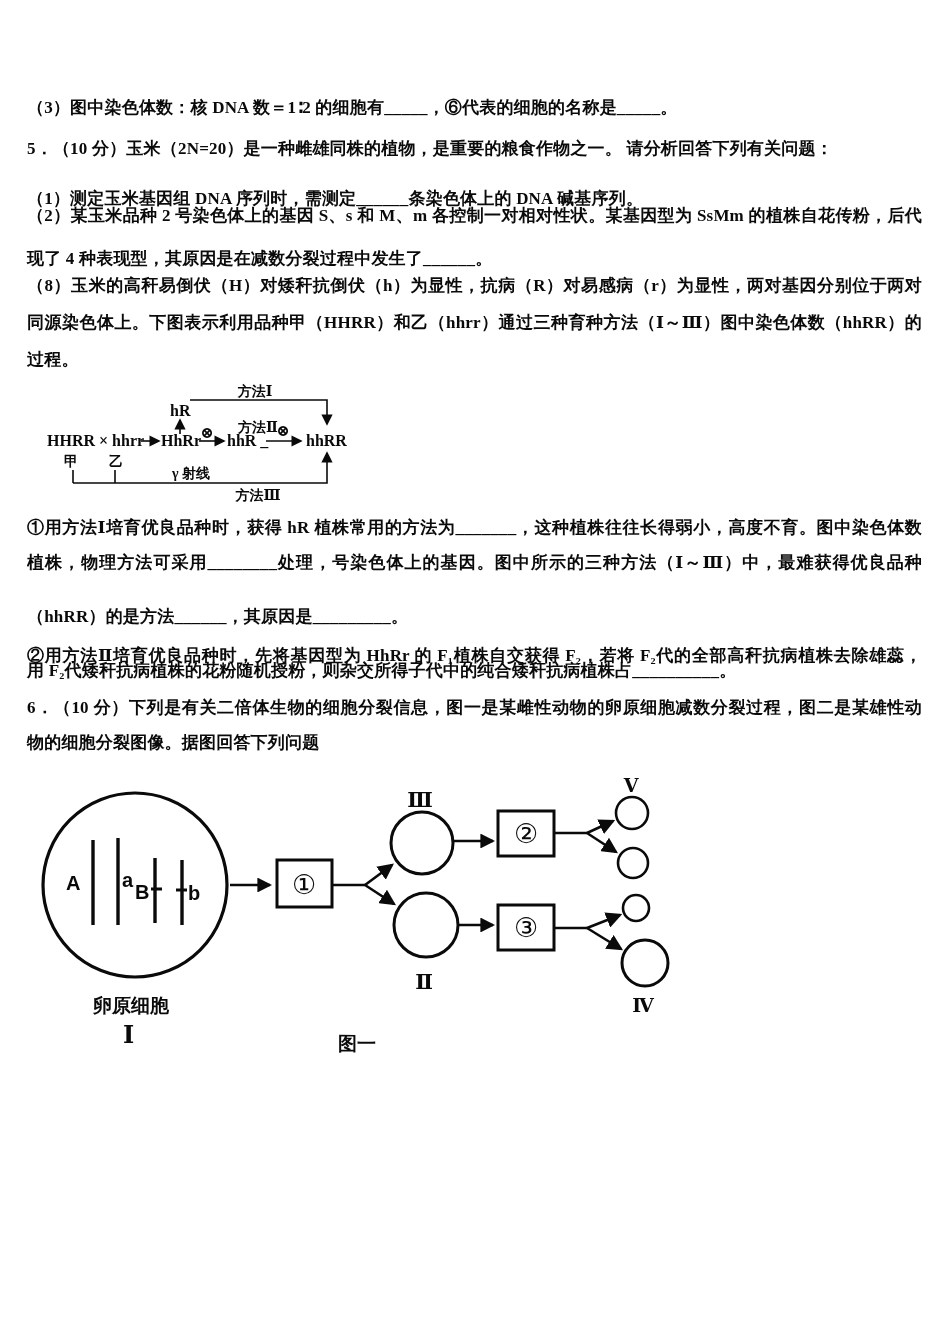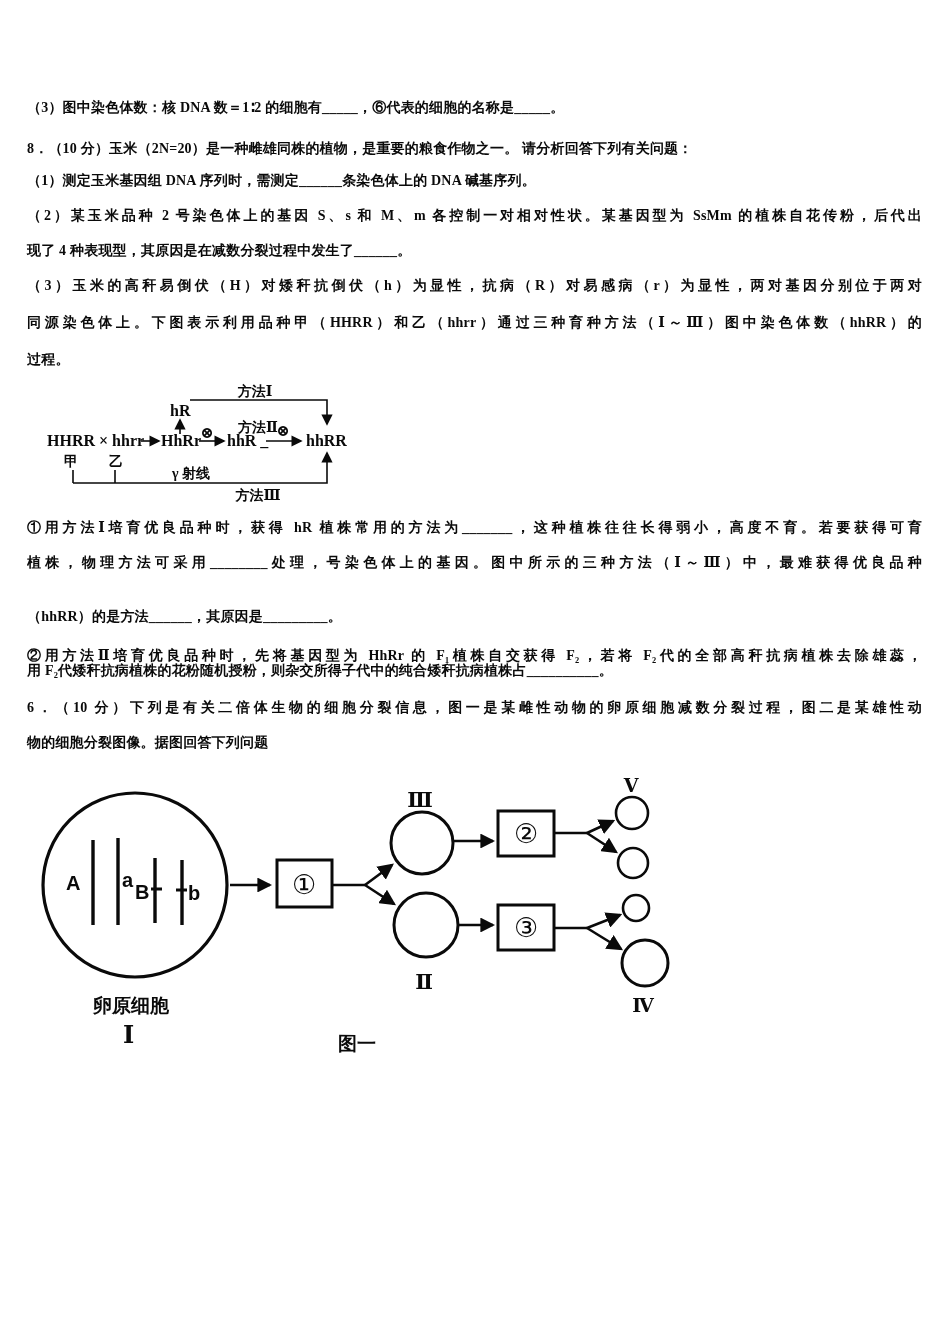"（3）图中染色体数：核 DNA 数＝1∶2" .line { font-size: 14px -> 17px }
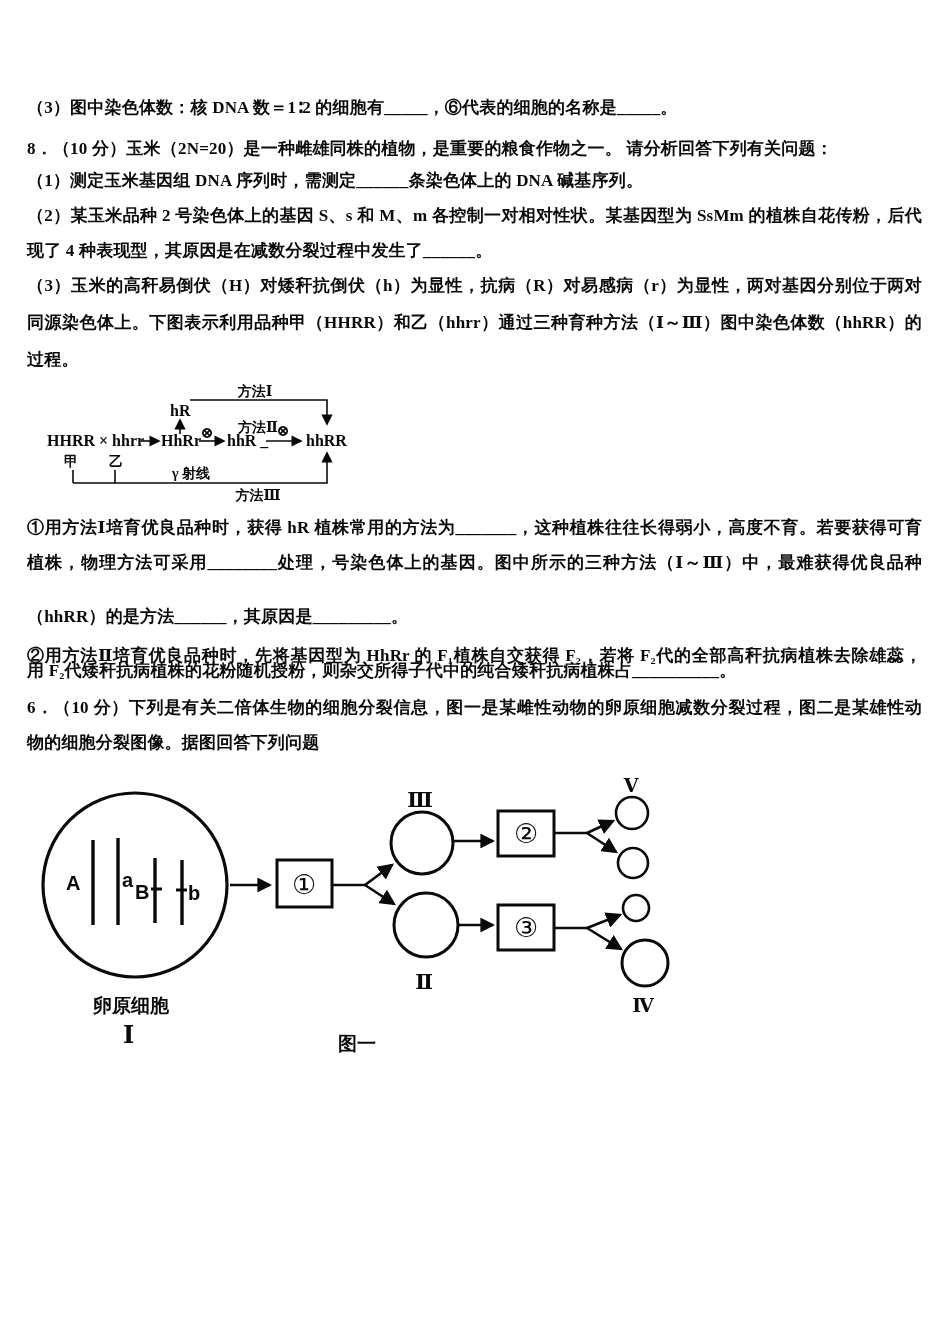"8．（10 分）玉米（2N=20）是一种雌雄同株的植物，是重要的粮食作物之一。" div.line { text: 8 -> 5 }
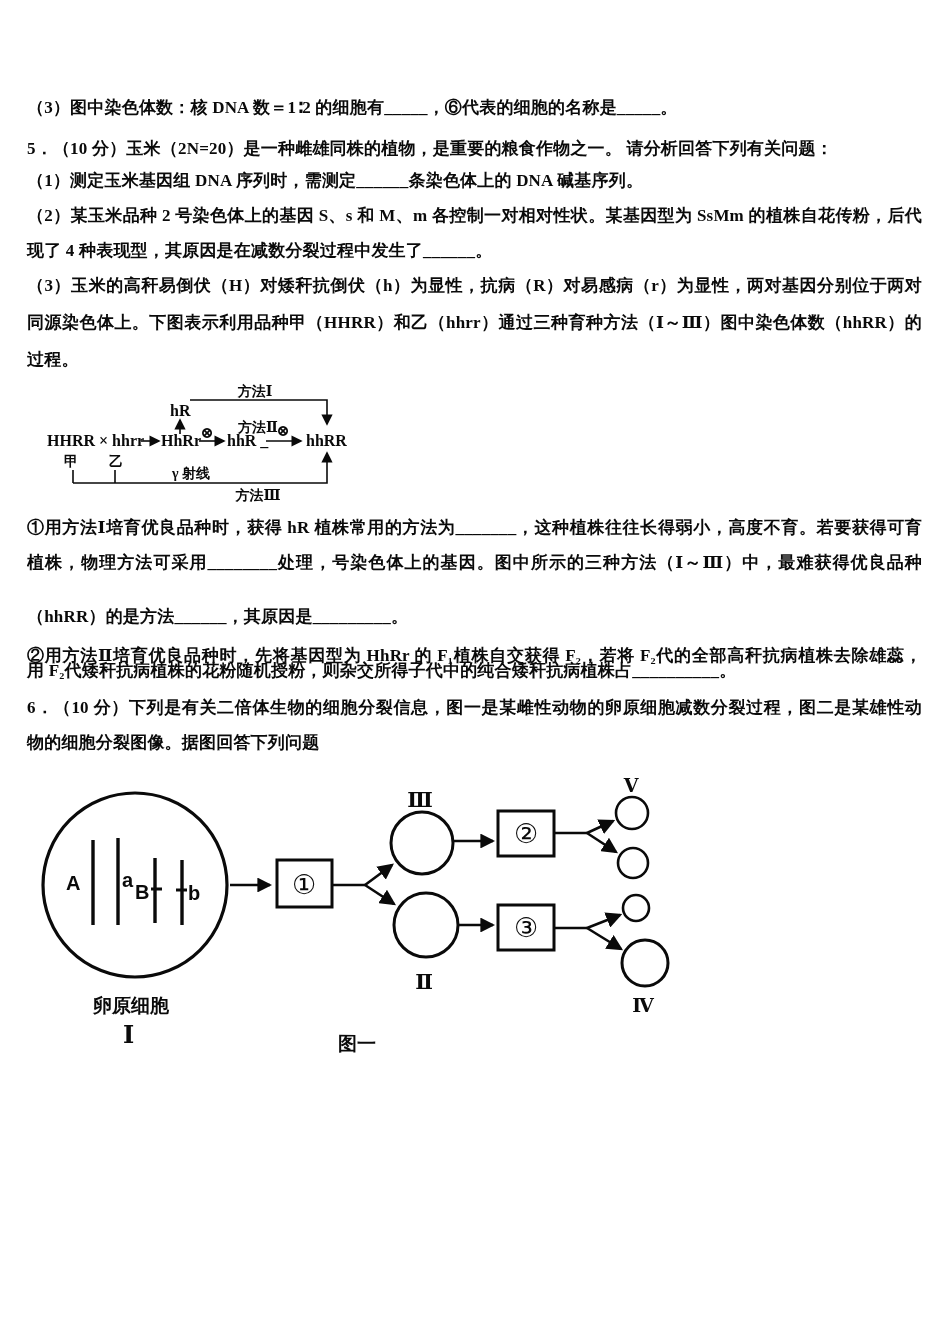"（1）测定玉米基因组 DNA 序列时，需测定______条染色体上的 DNA" div.line { top: 169px -> 187px }
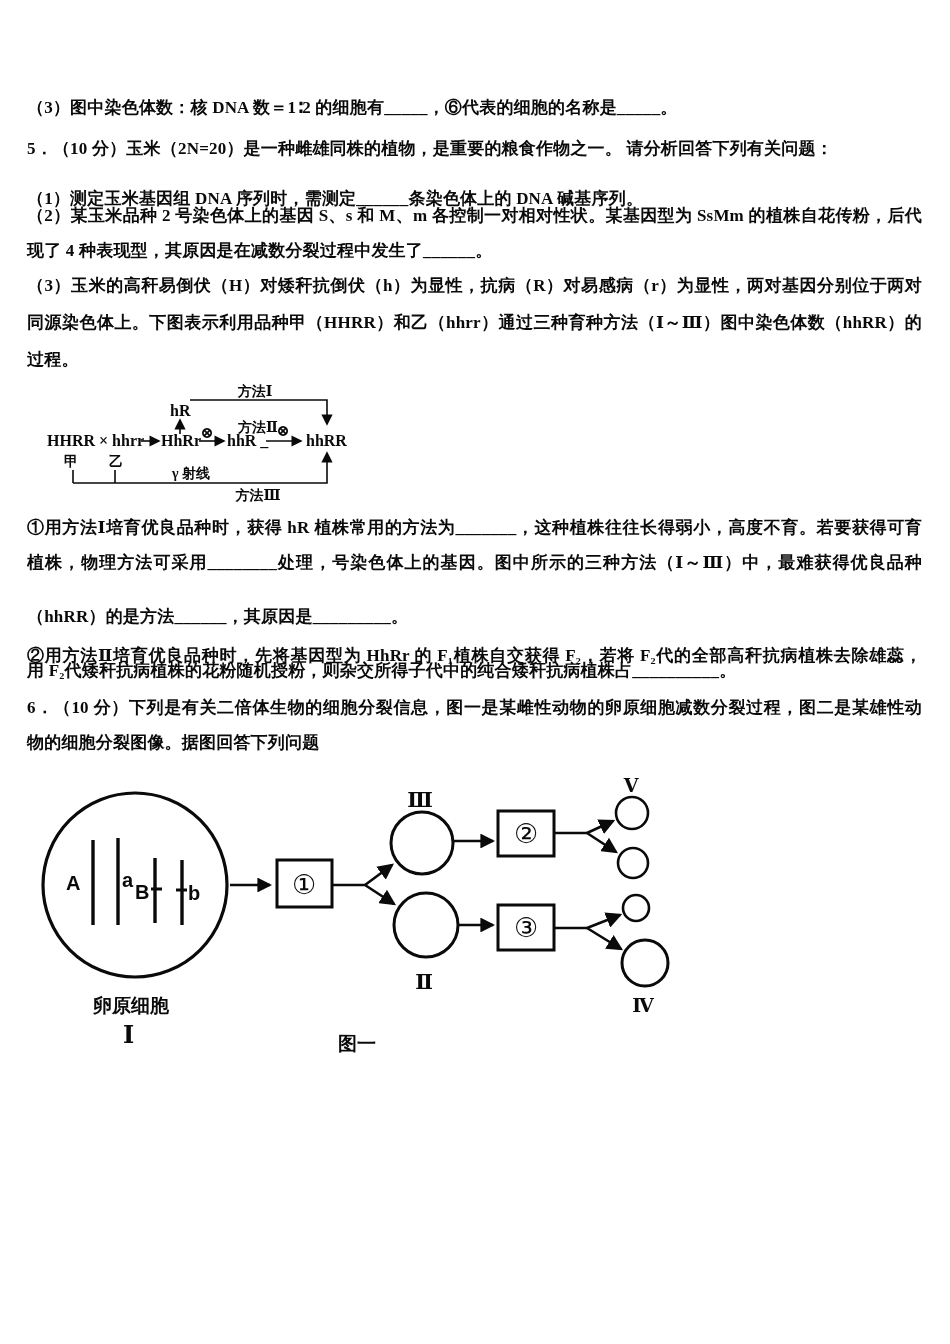"现了 4 种表现型，其原因是在减数分裂过程中发生了______。" div.line { top: 239px -> 247px }
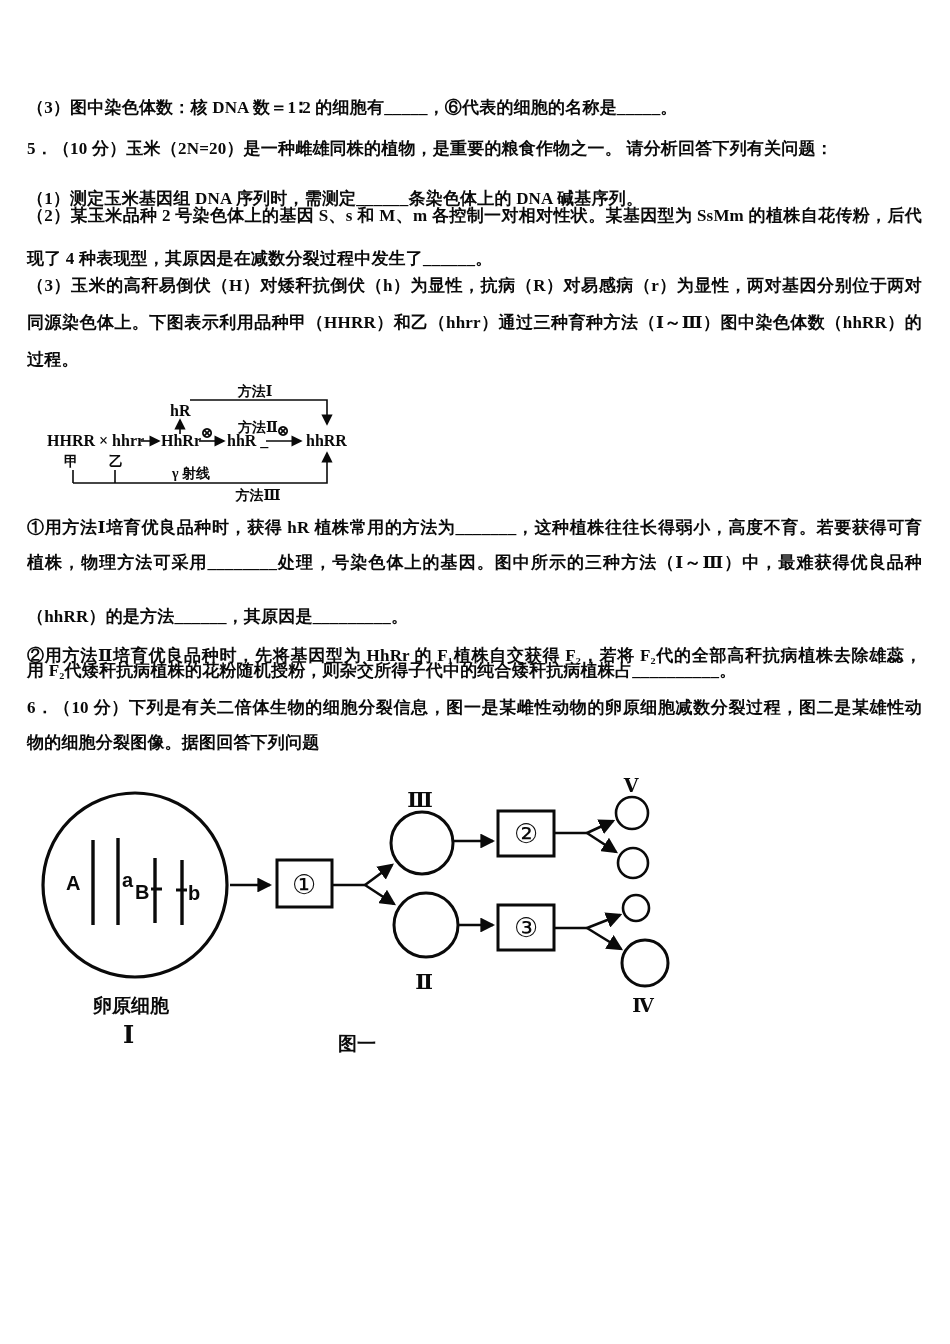"（3）玉米的高秆易倒伏（H）对矮秆抗倒伏（h）为显性，抗病（R）对易感病（r）为" div.line { text: 3 -> 8 }
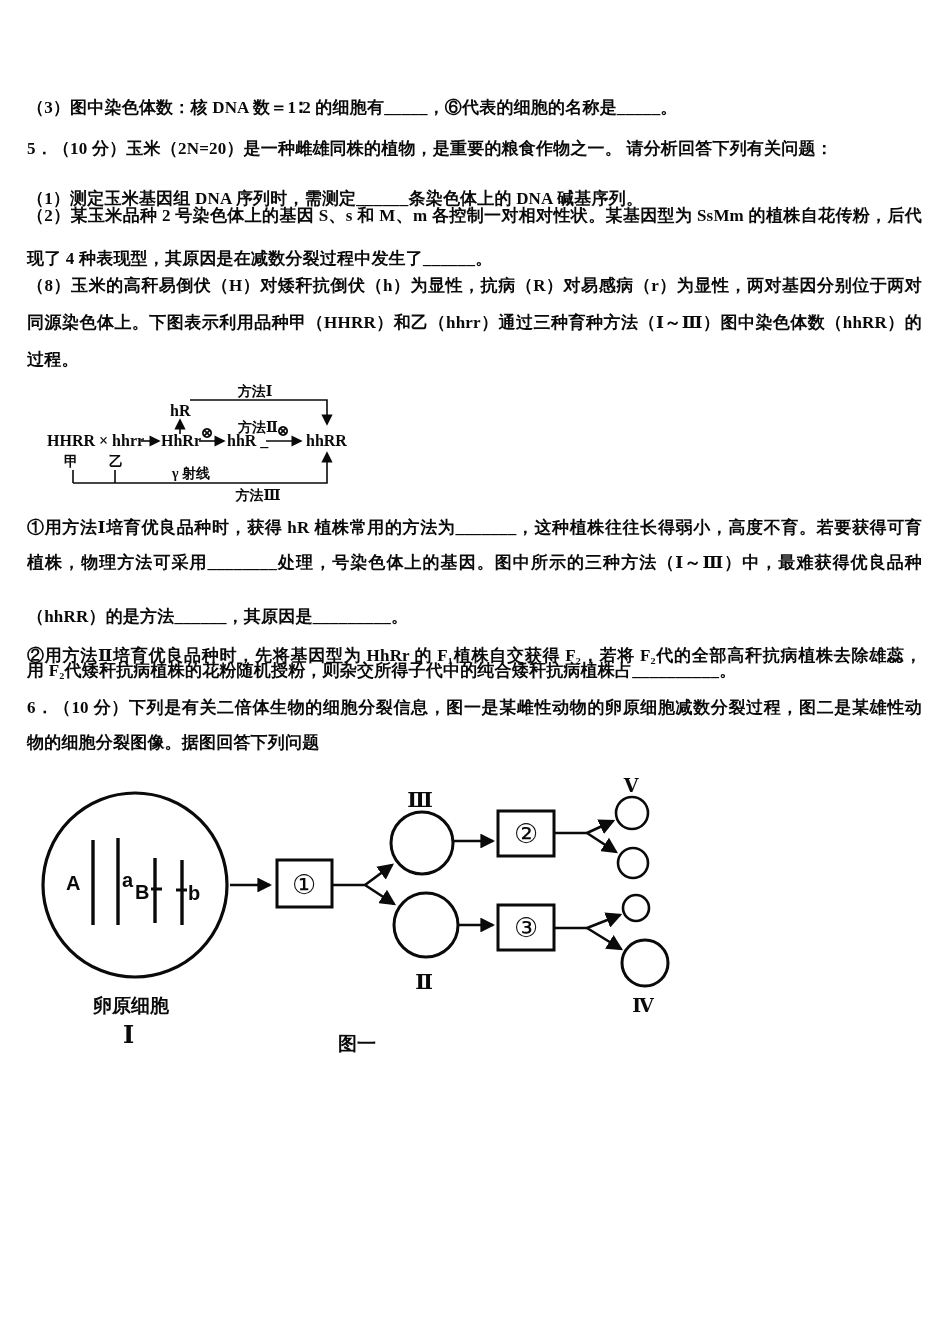"①用方法Ⅰ培育优良品种时，获得 hR" div.line { text: 若要获得可育 -> 图中染色体数 }
